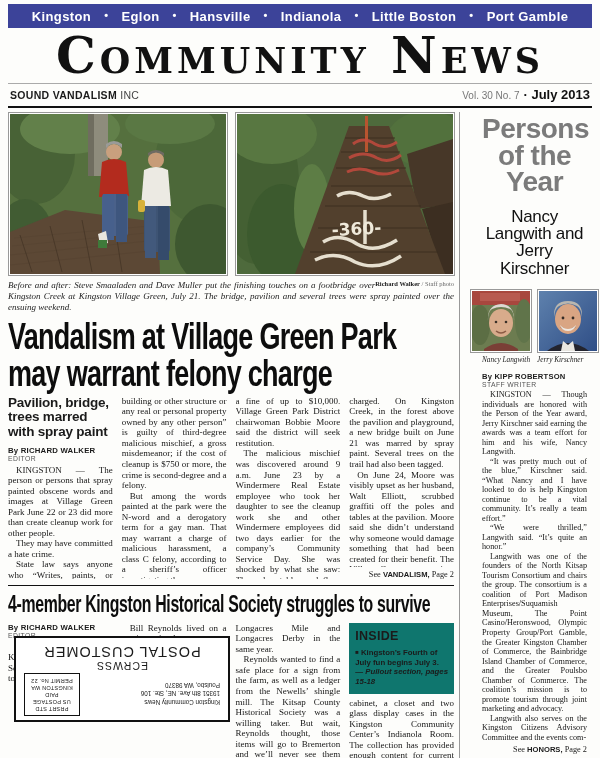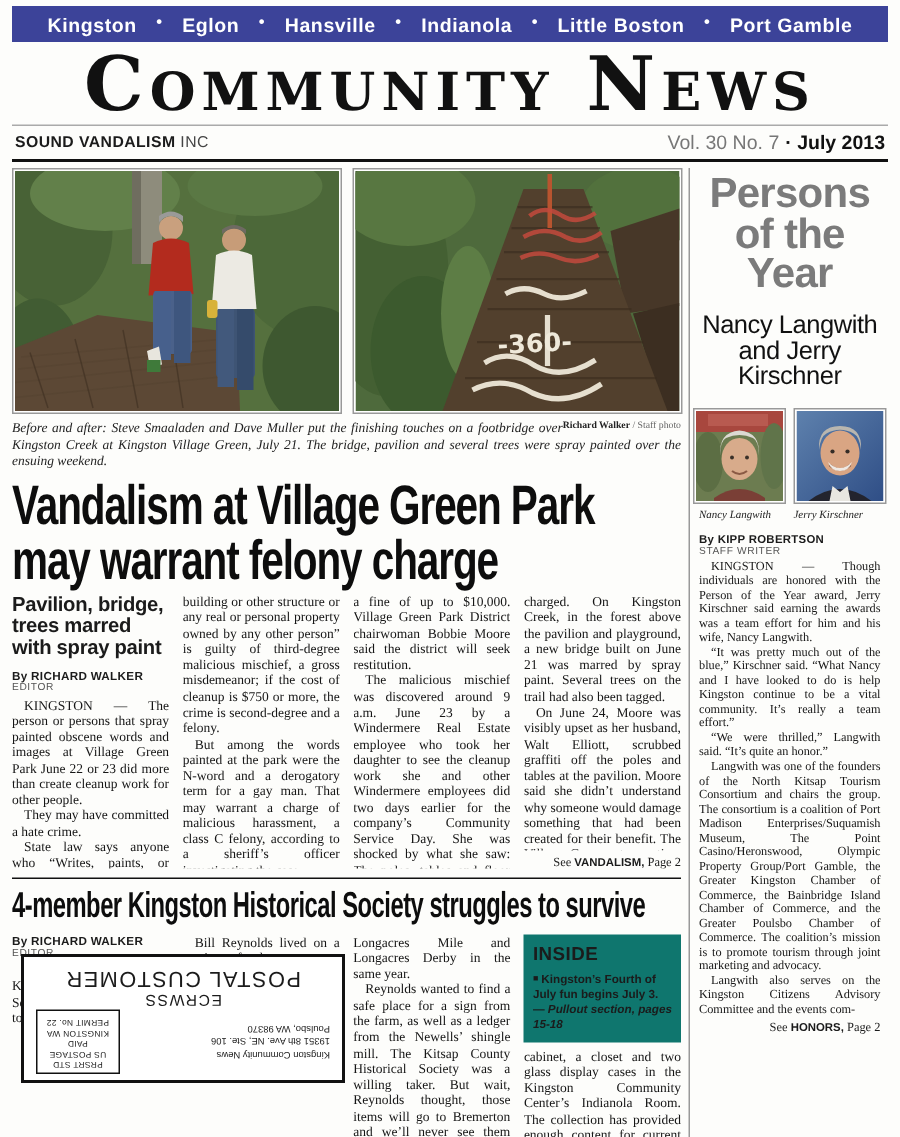"Vol. 30 No. 7" .infobar .vol { font-size: 13px -> 10px }
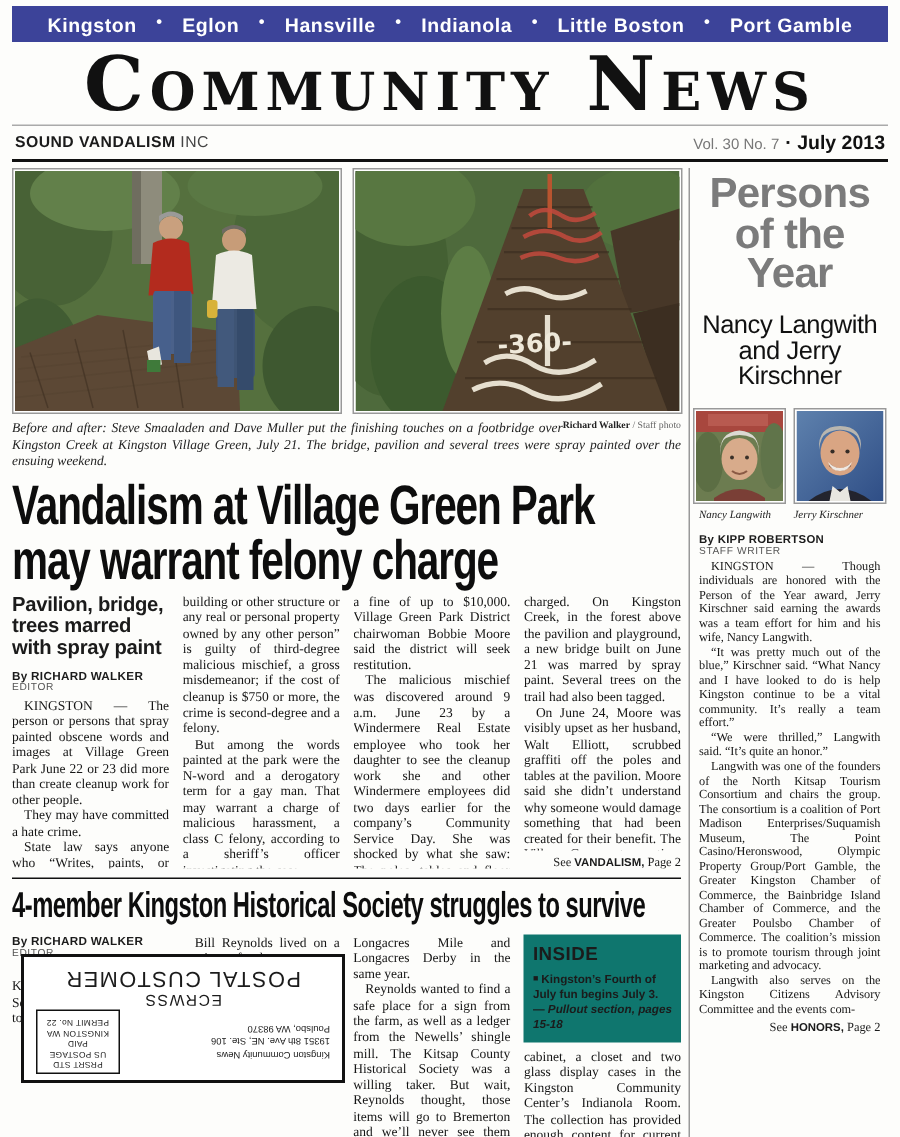"Persons of the Year" .rail { padding-left: 6px -> 22px }
